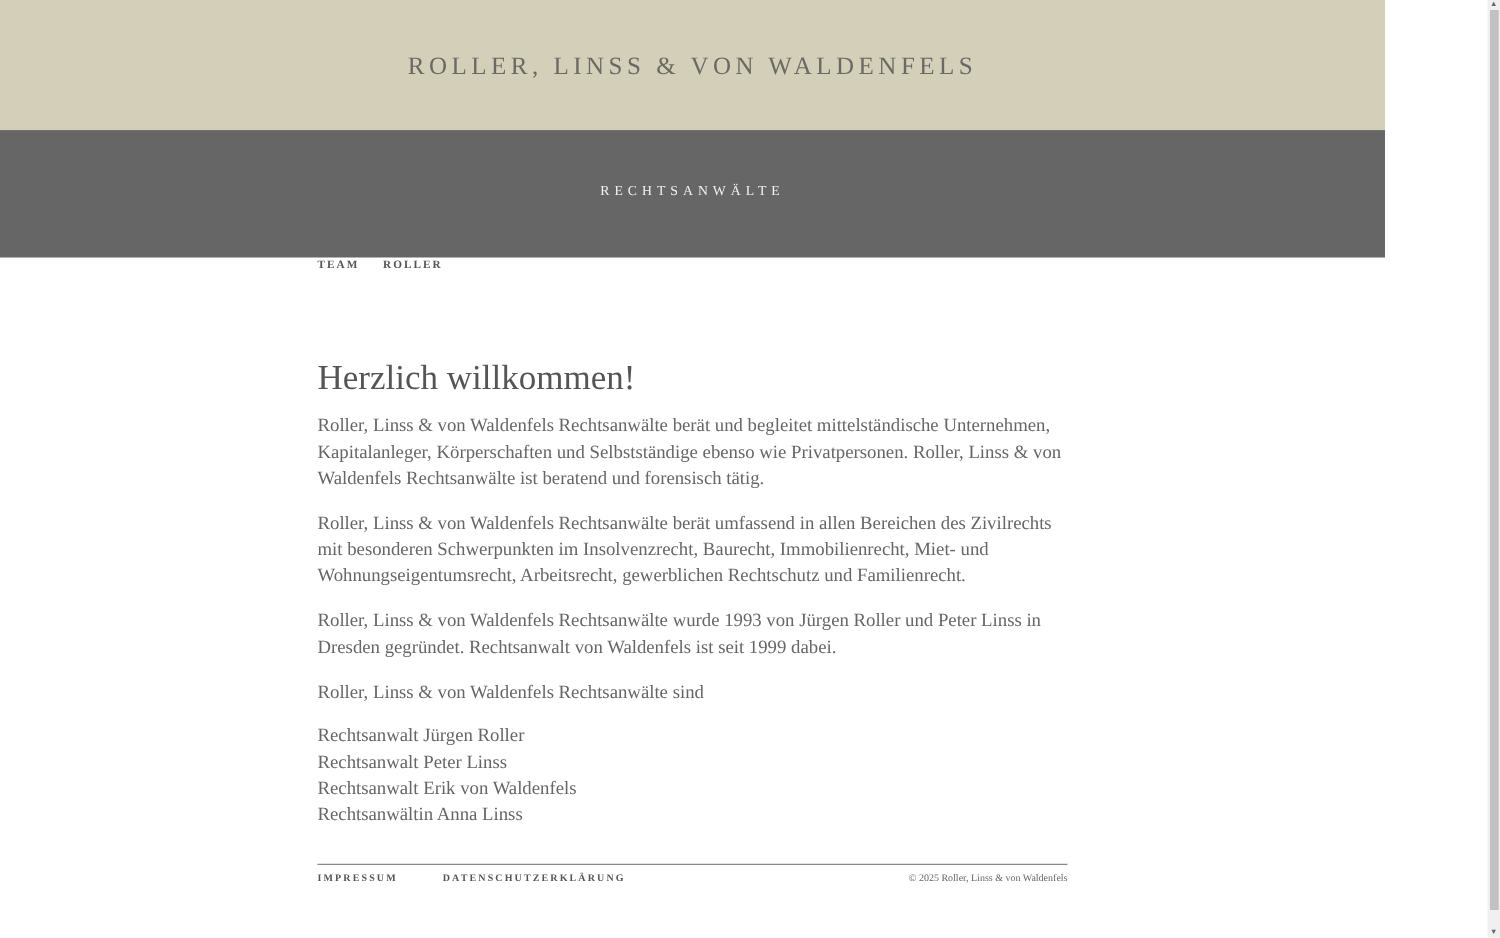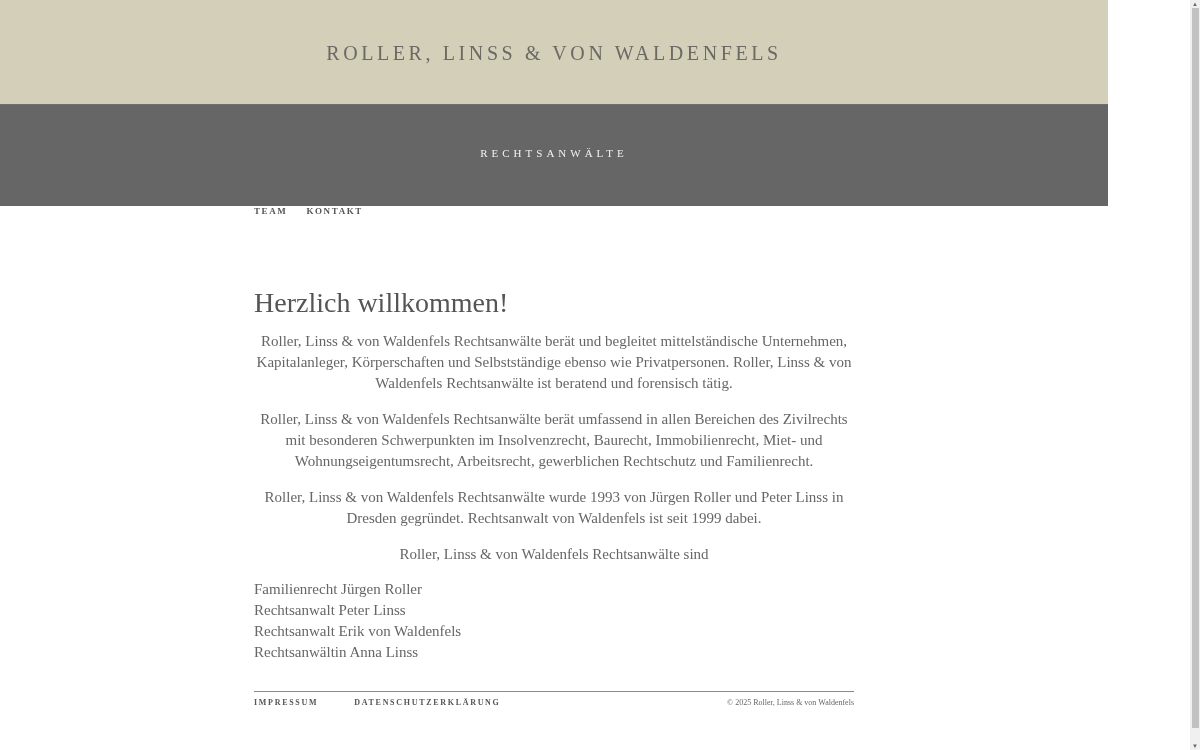"KONTAKT" a { text: KONTAKT -> ROLLER }
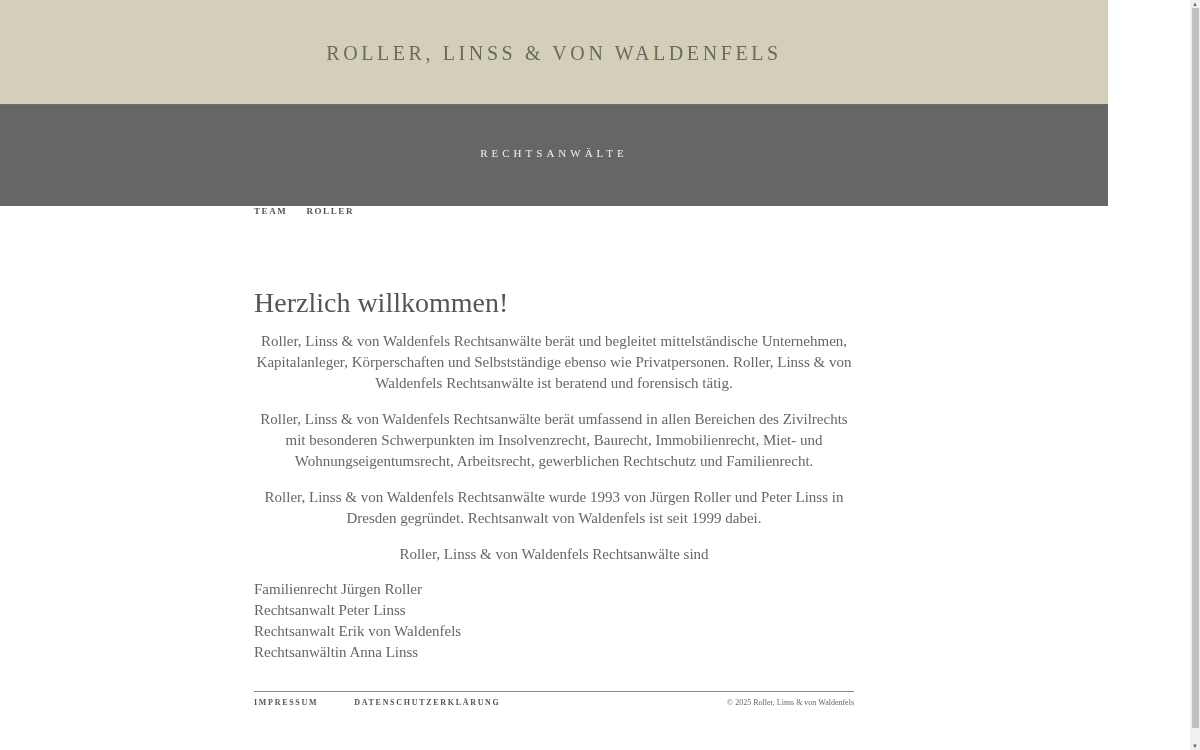"Roller, Linss & von Waldenfels Rechtsanwälte" .content p { text-align: center -> none }
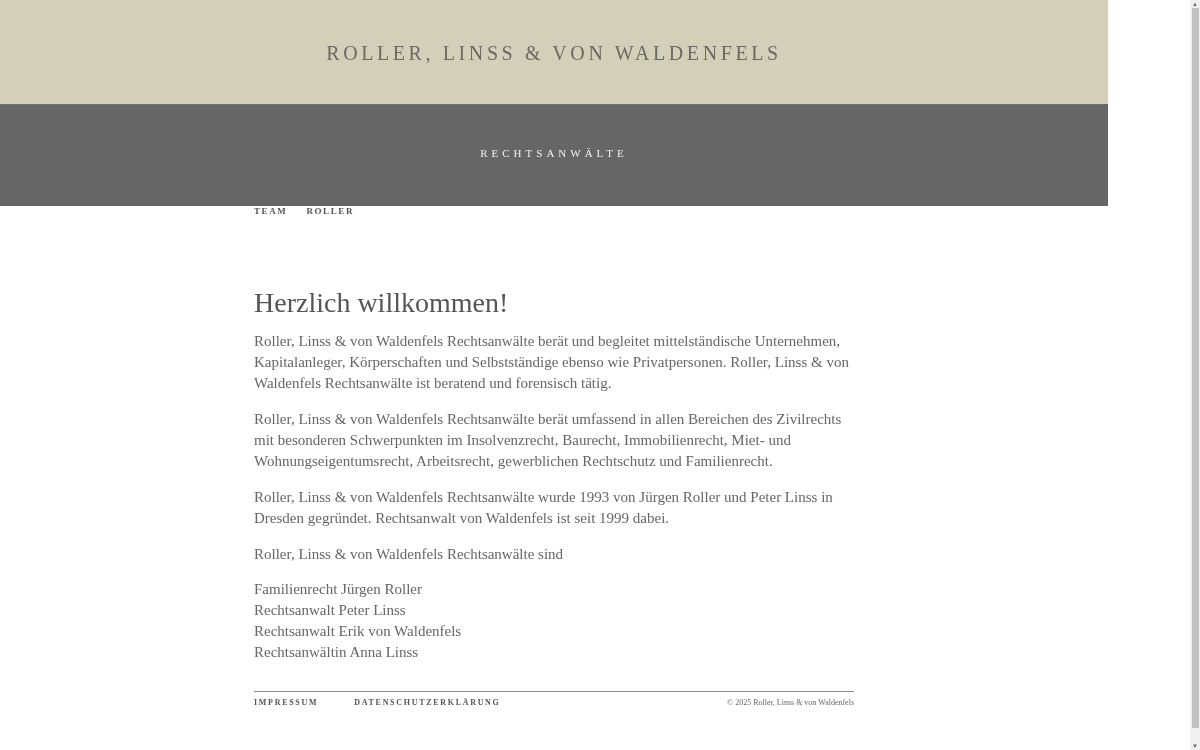"Familienrecht Jürgen Roller" div { text: Familienrecht -> Rechtsanwalt }
